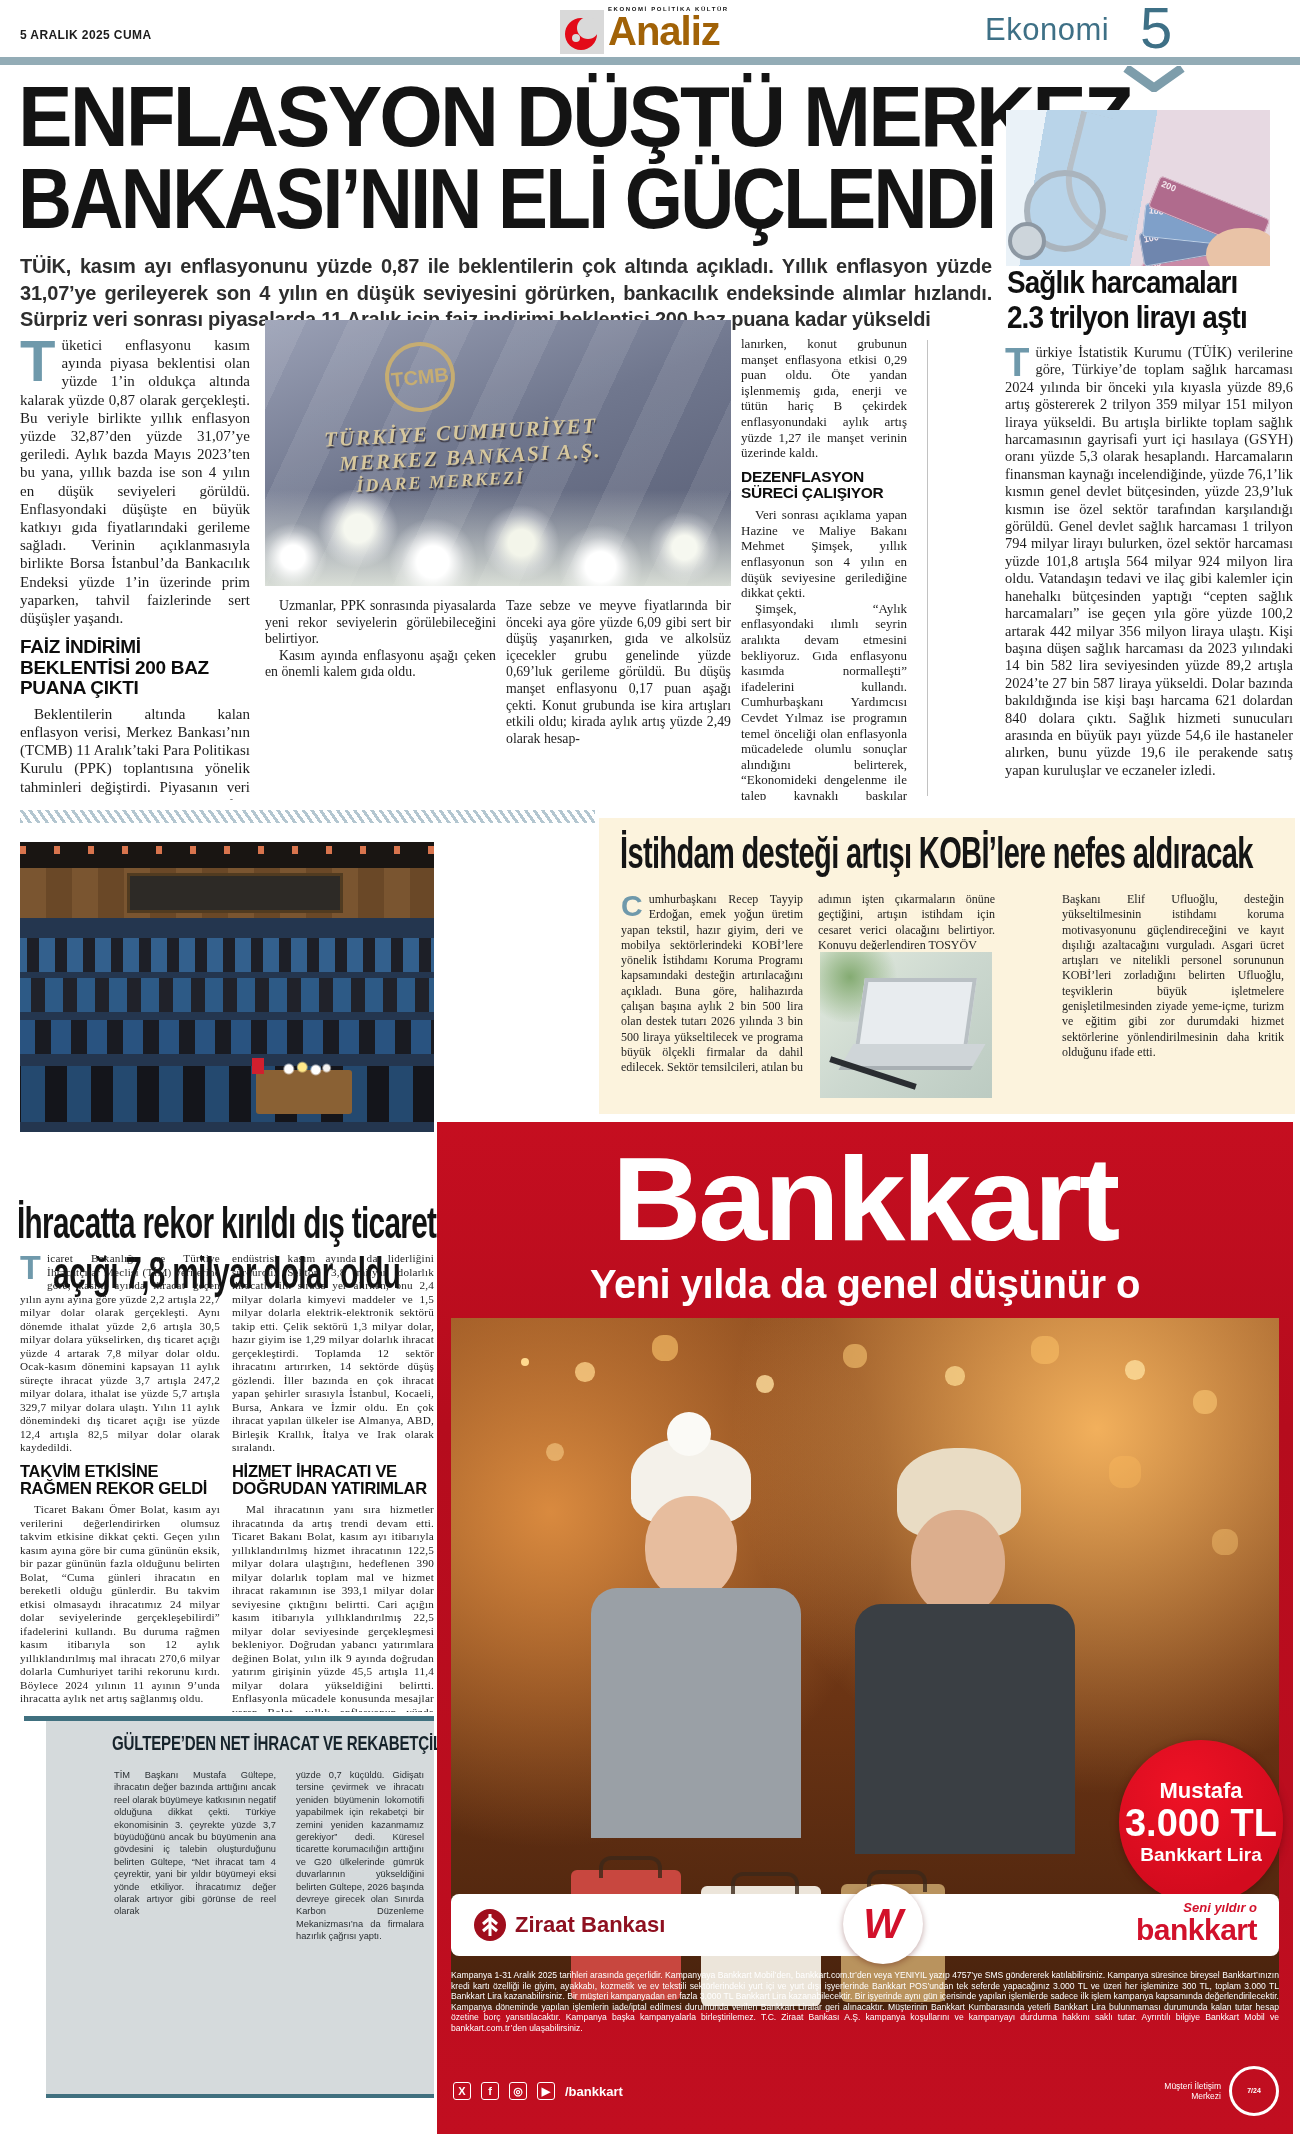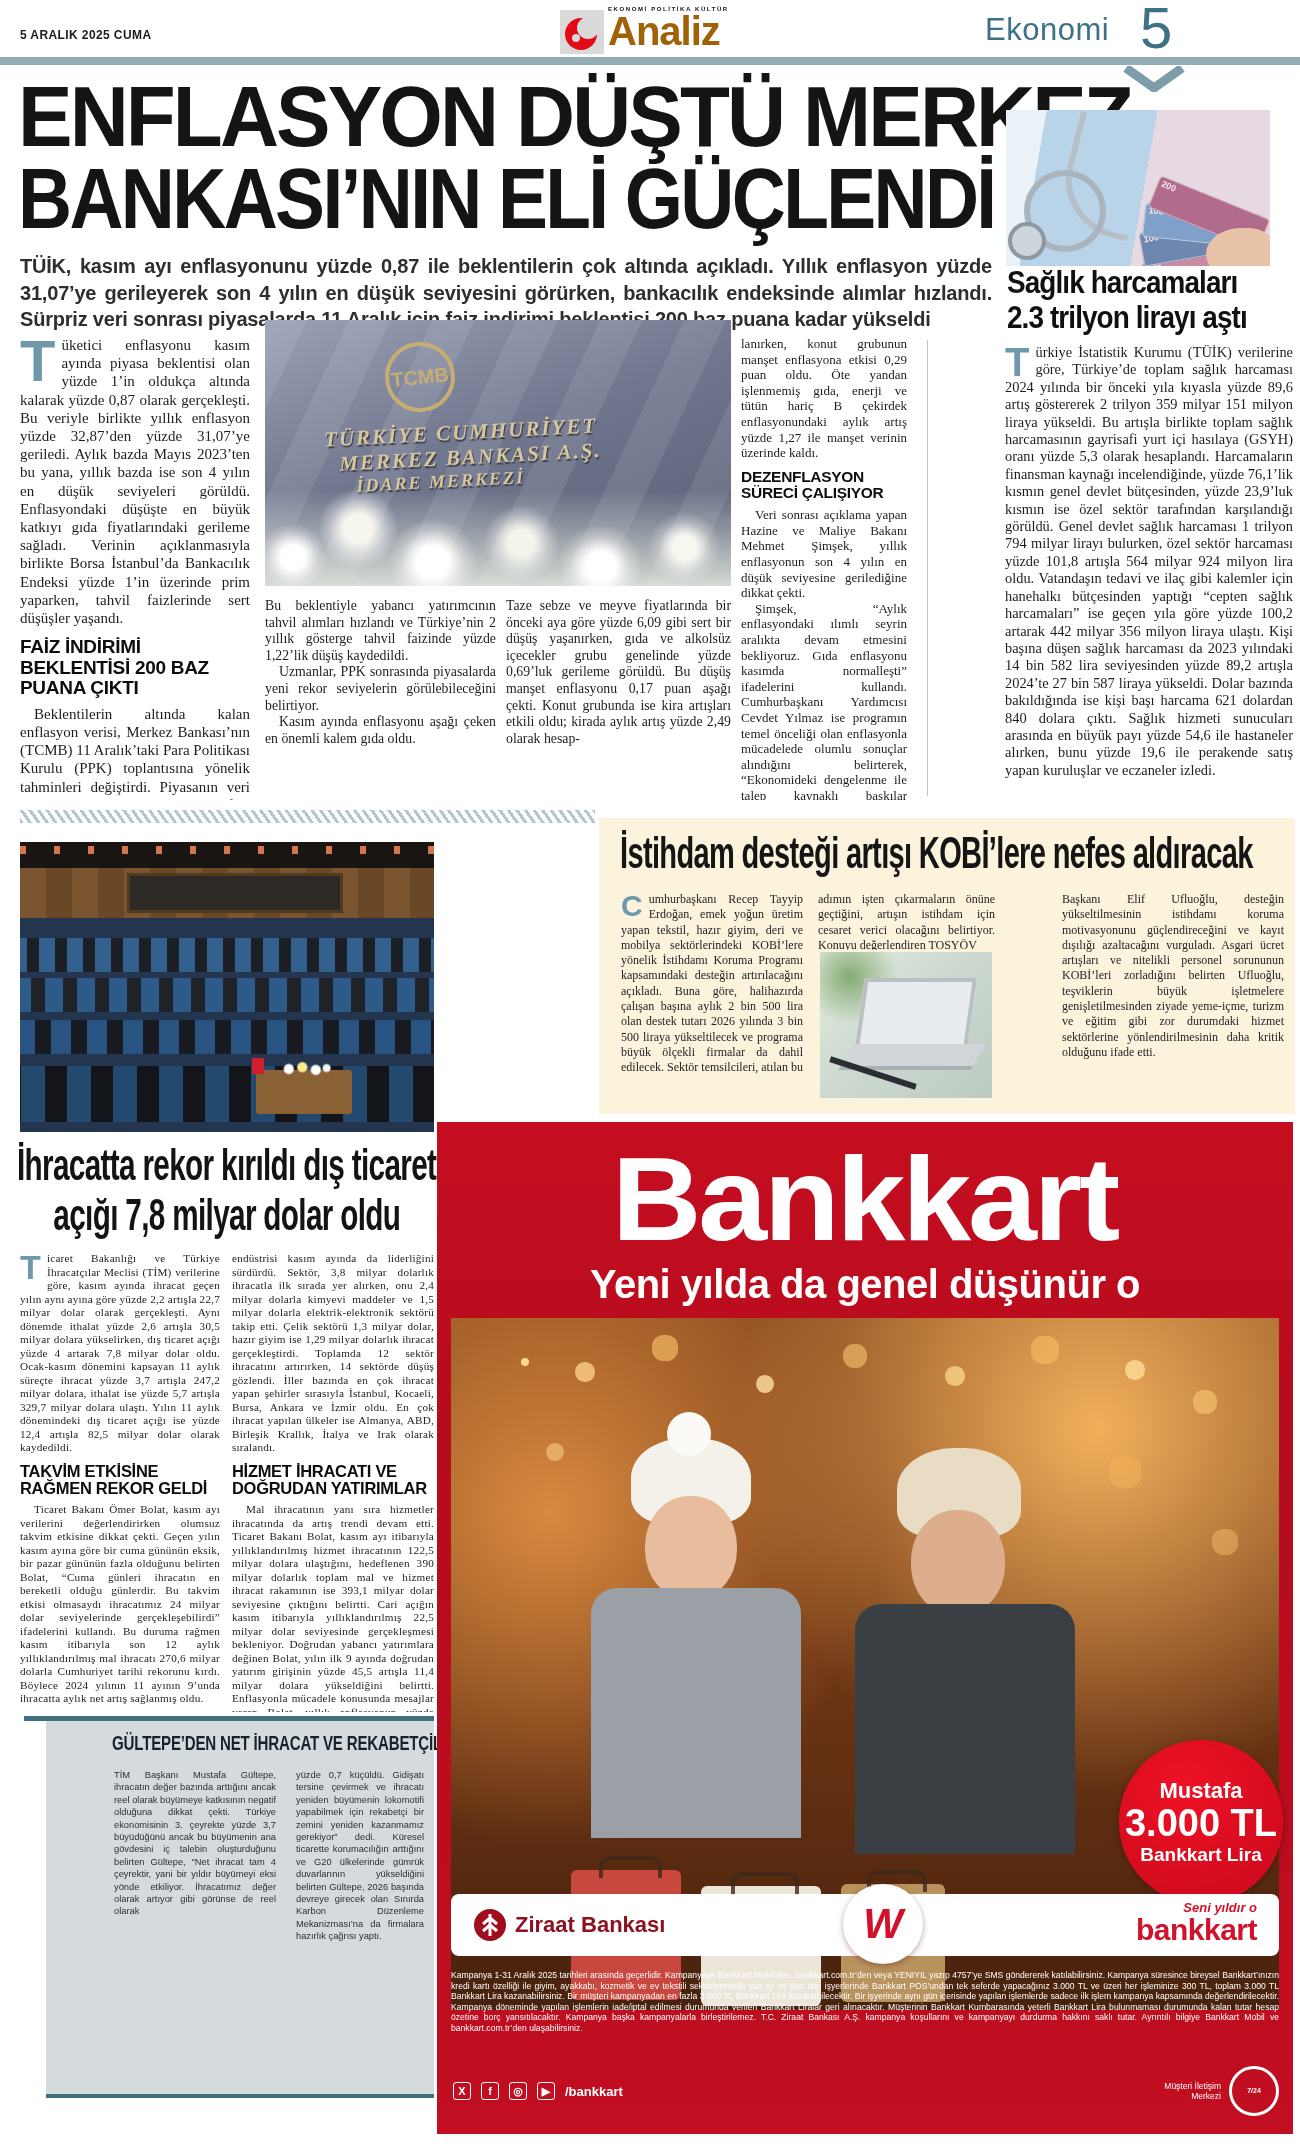"Bu beklentiyle yabancı yatırımcının" p.noindent { html: <p>Bu beklentiyle yabancı yatırımcının tahvil alımları hızlandı ve Türkiye’nin 2 yıllık gösterge tahvil faizinde yüzde 1,22’lik düşüş kaydedildi.</p> -> none }
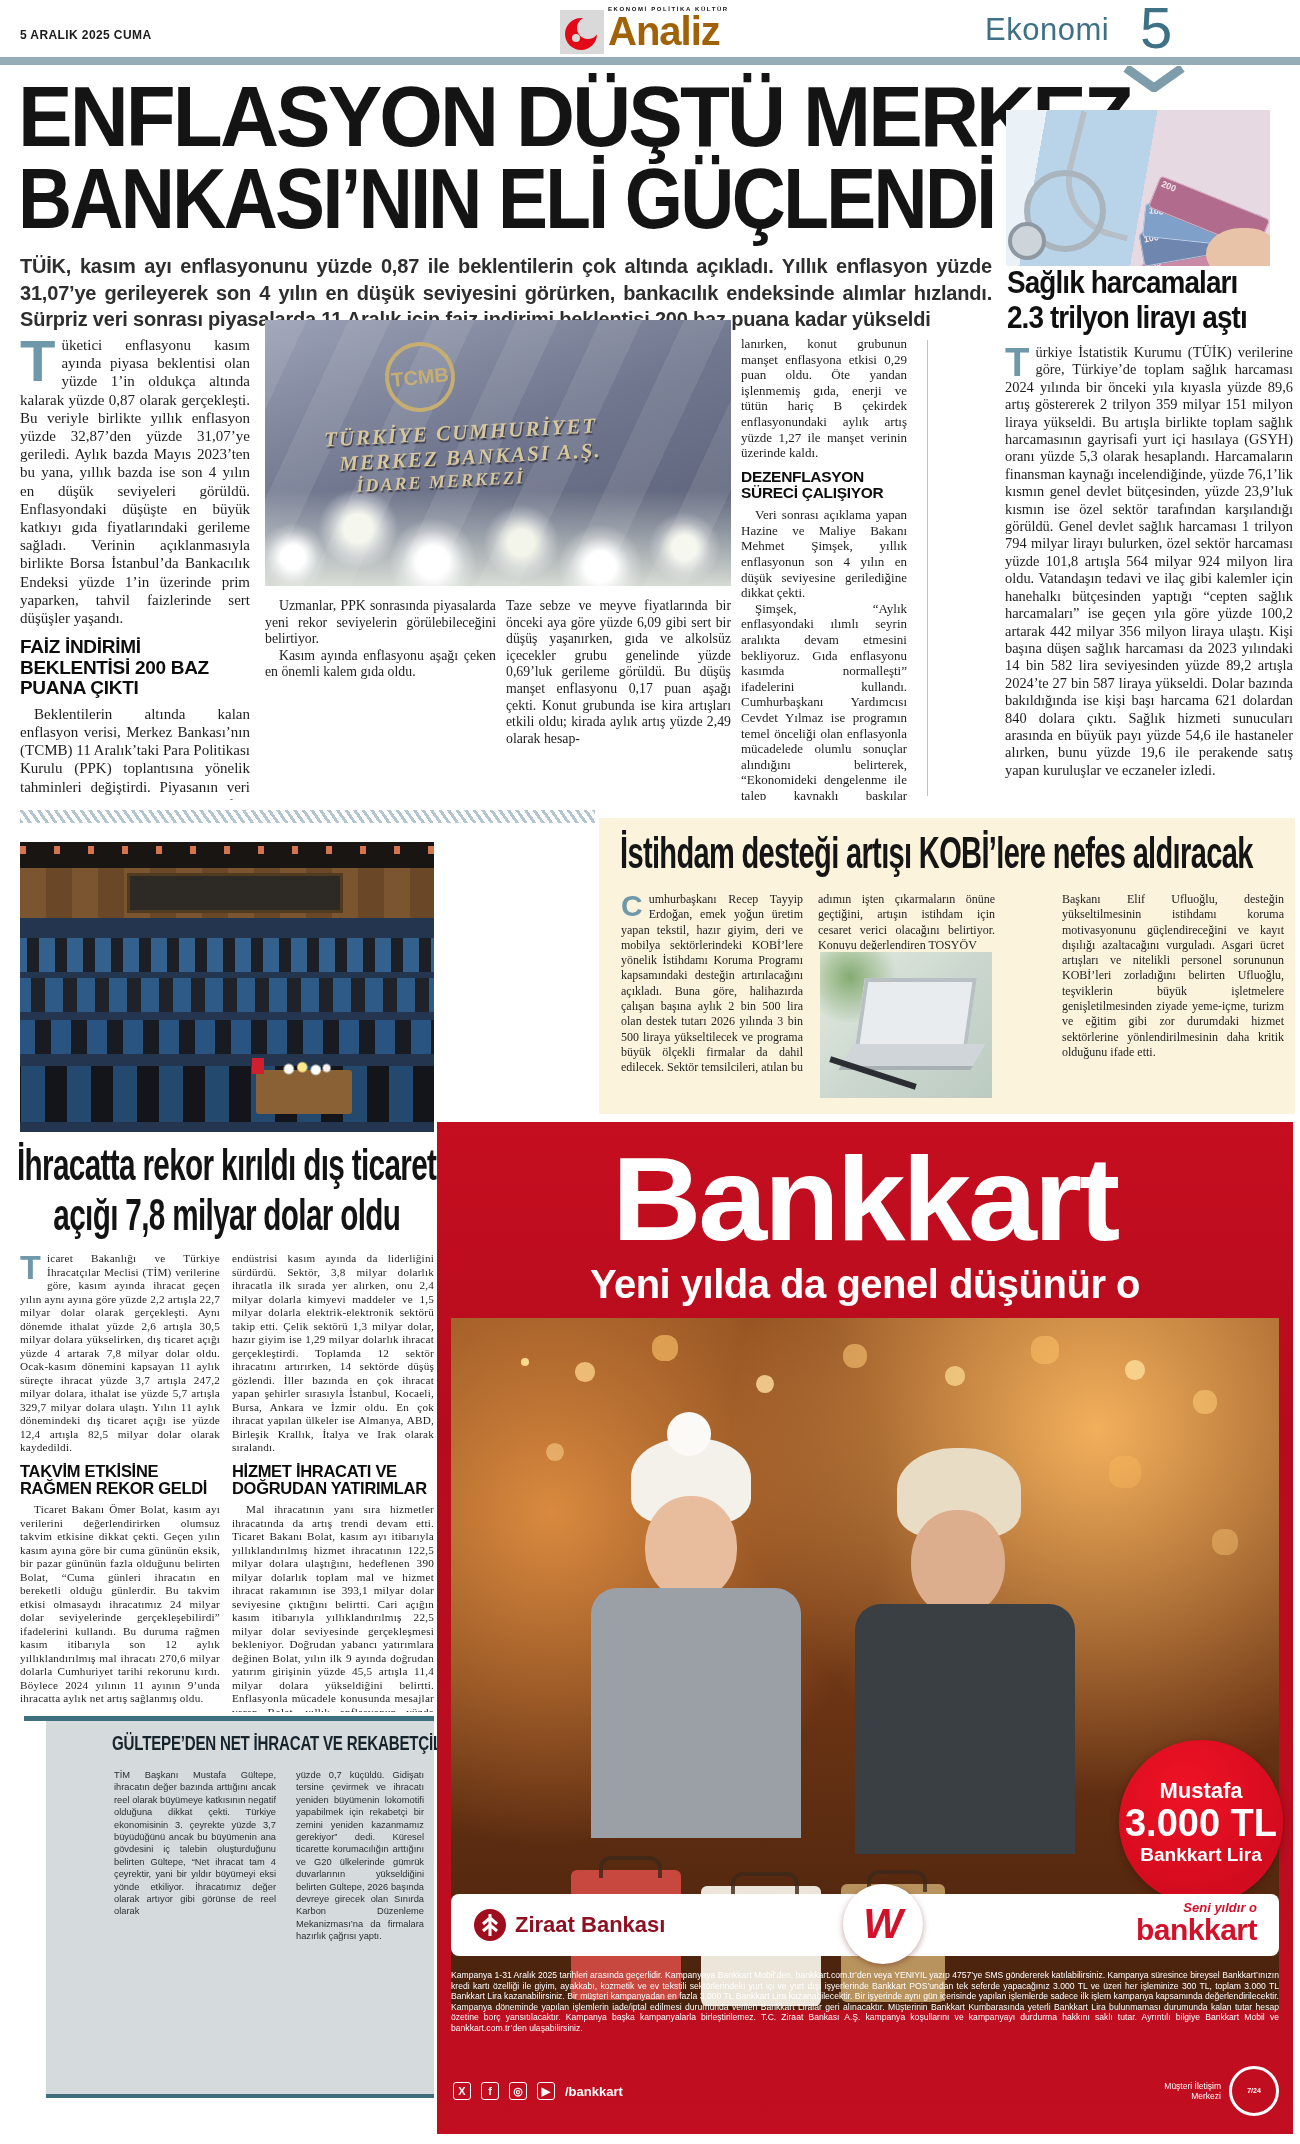"İhracatta rekor kırıldı dış ticaret" .ih-headline { top: 1140px -> 1198px }
